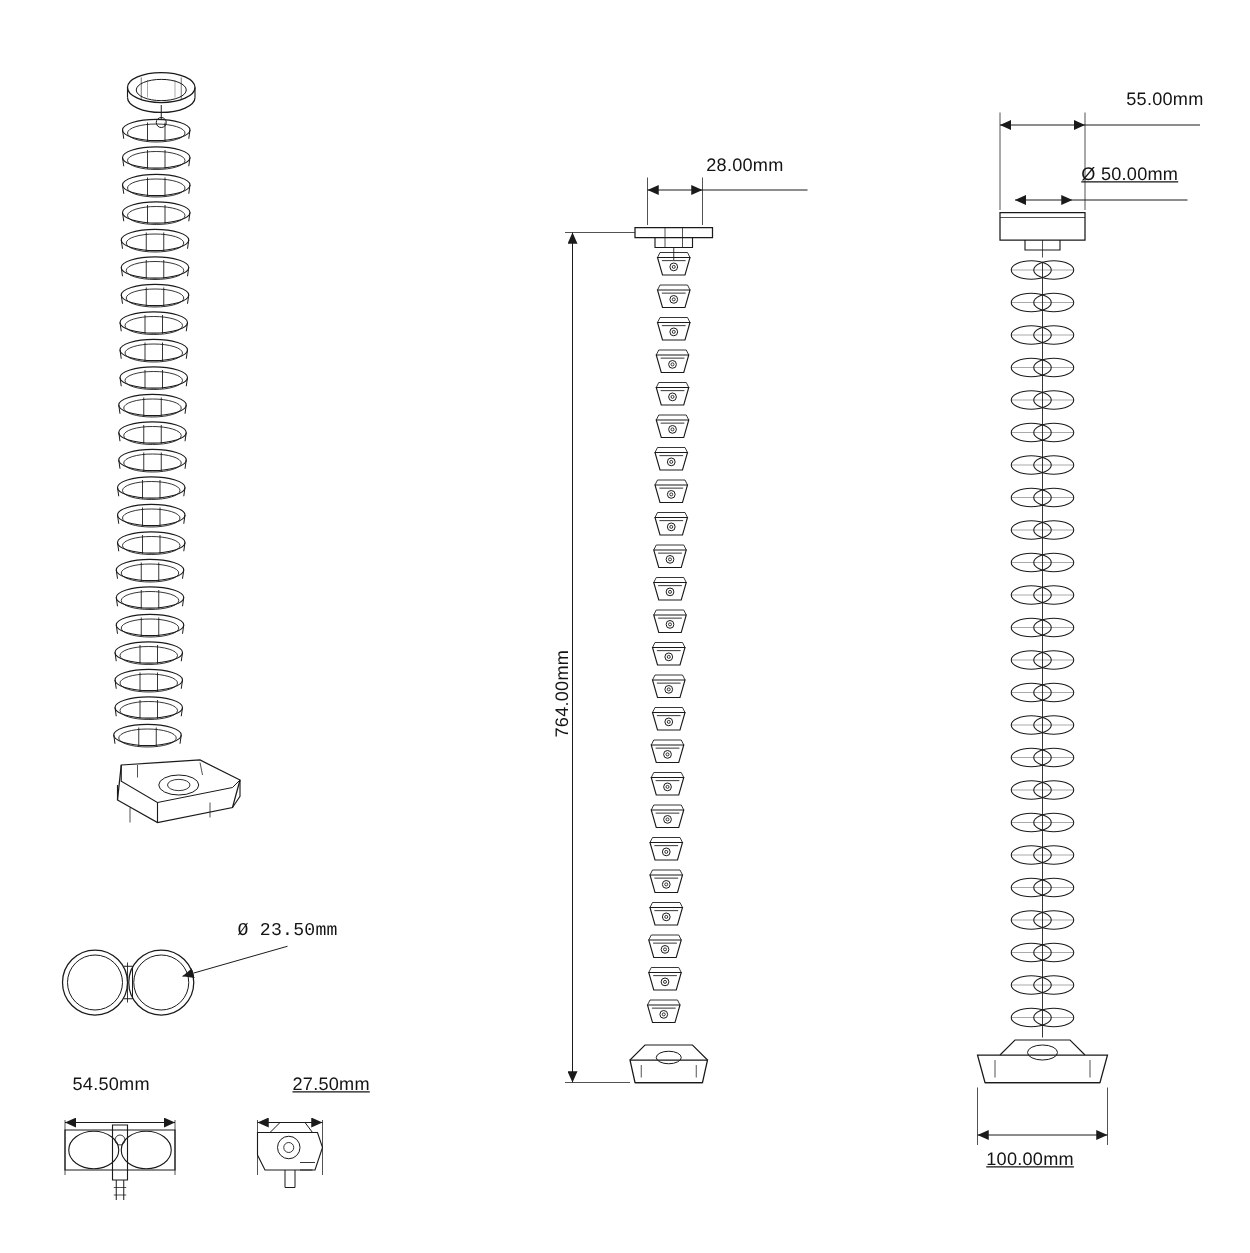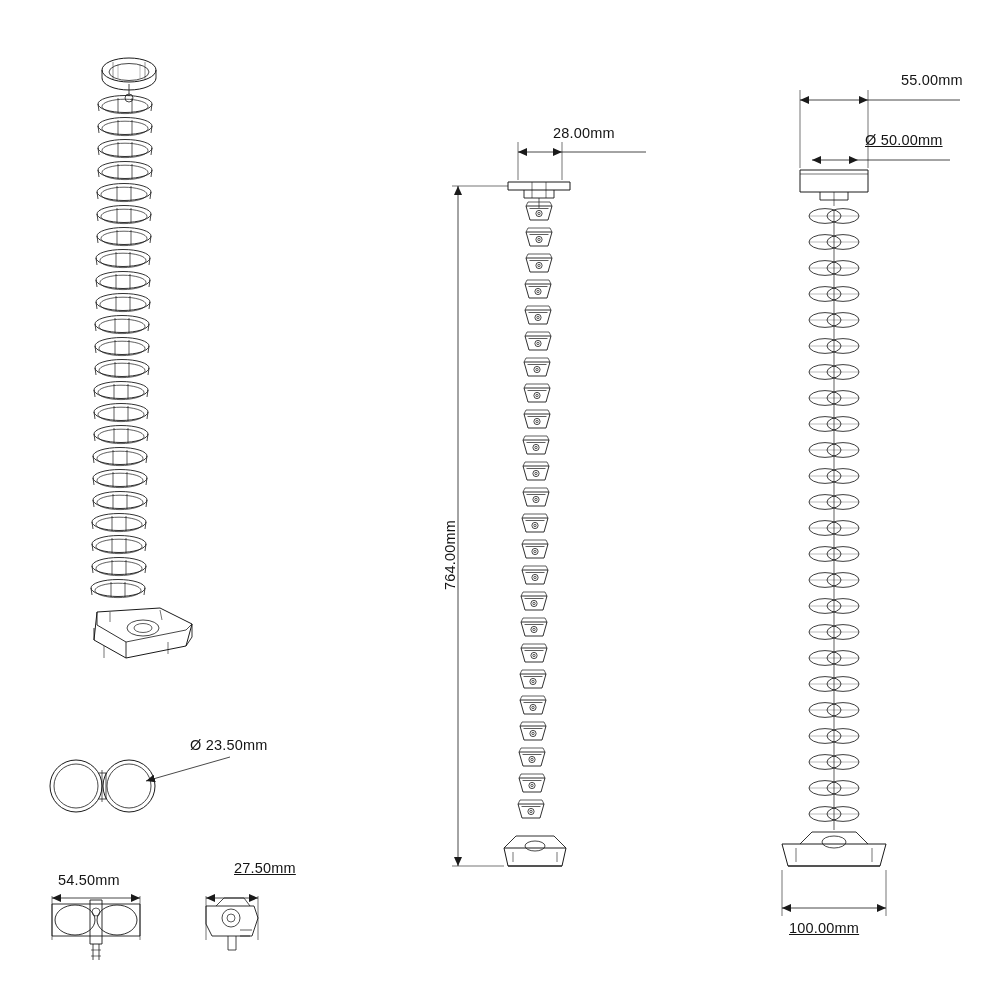"28.00mm" div.dimlabel { left: 553px -> 565px }
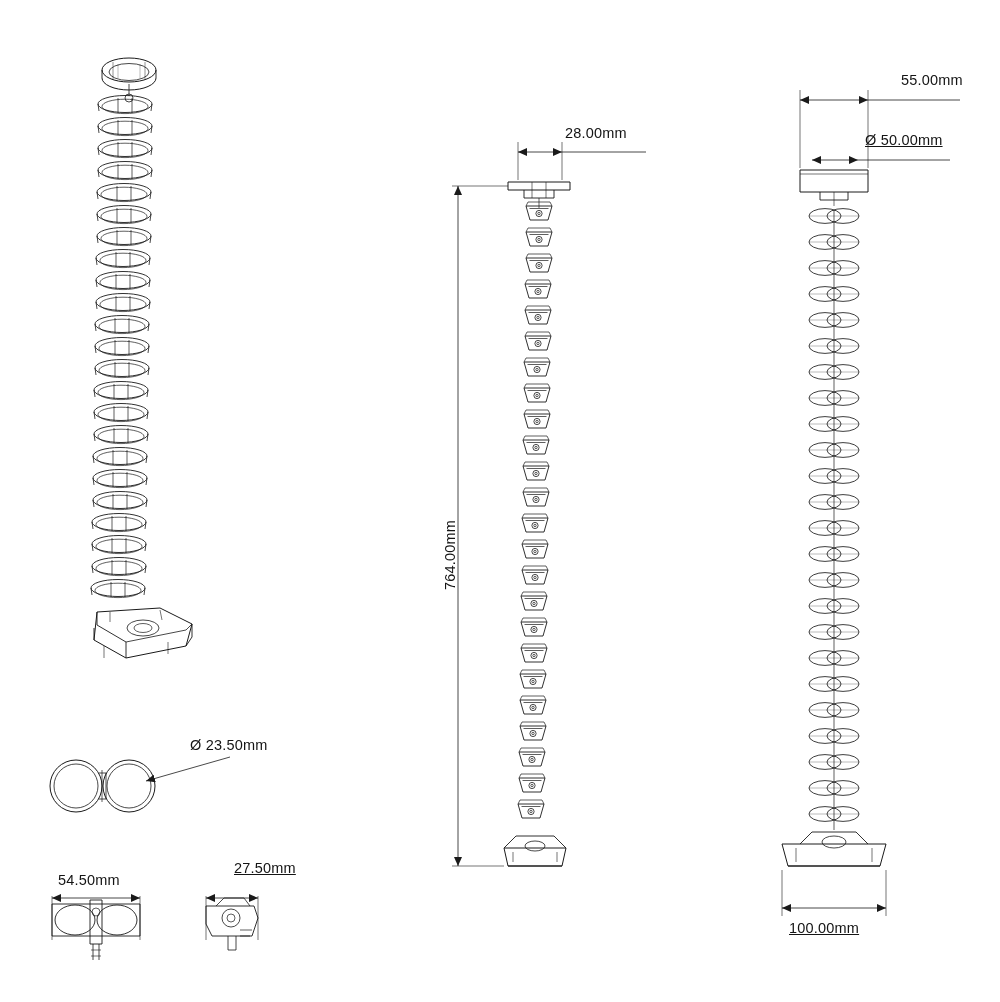"Ø 23.50mm" div.dimlabel { font-family: none -> Liberation Mono, monospace }
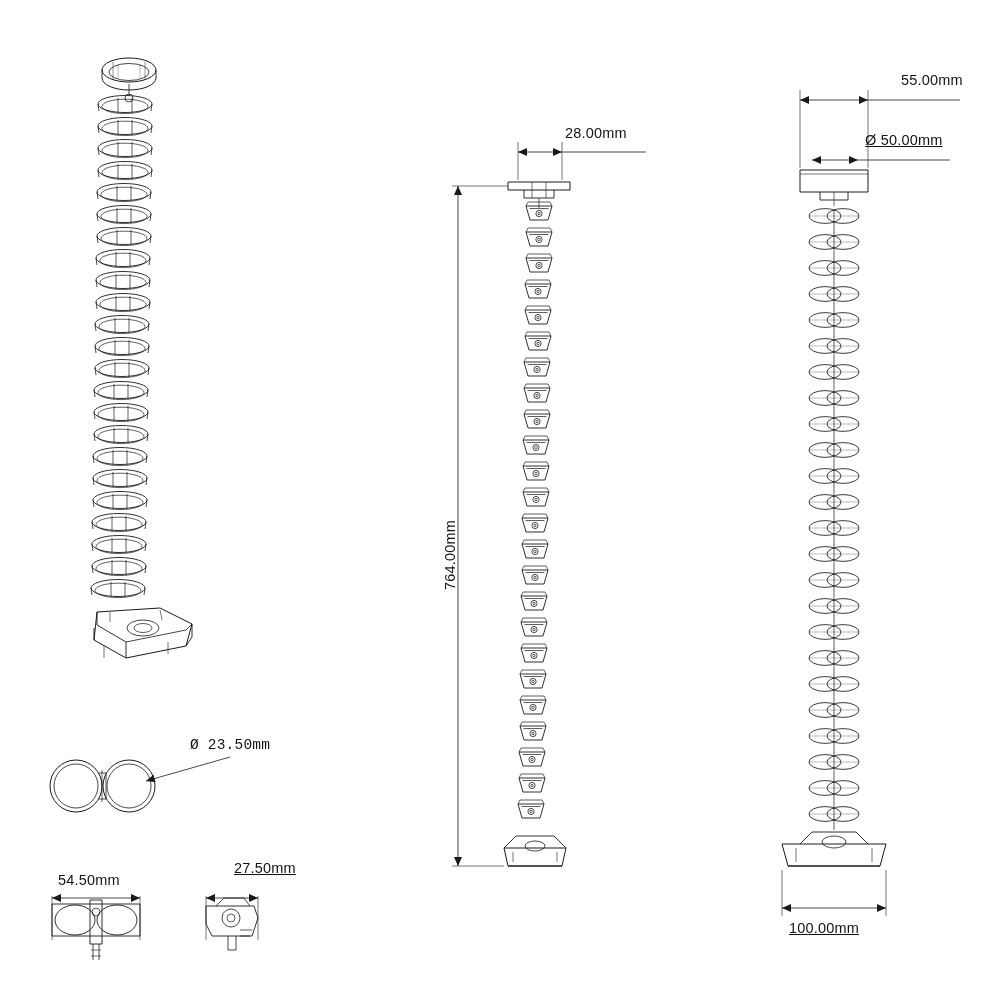"54.50mm" div.dimlabel { margin-top: 12px -> none }
